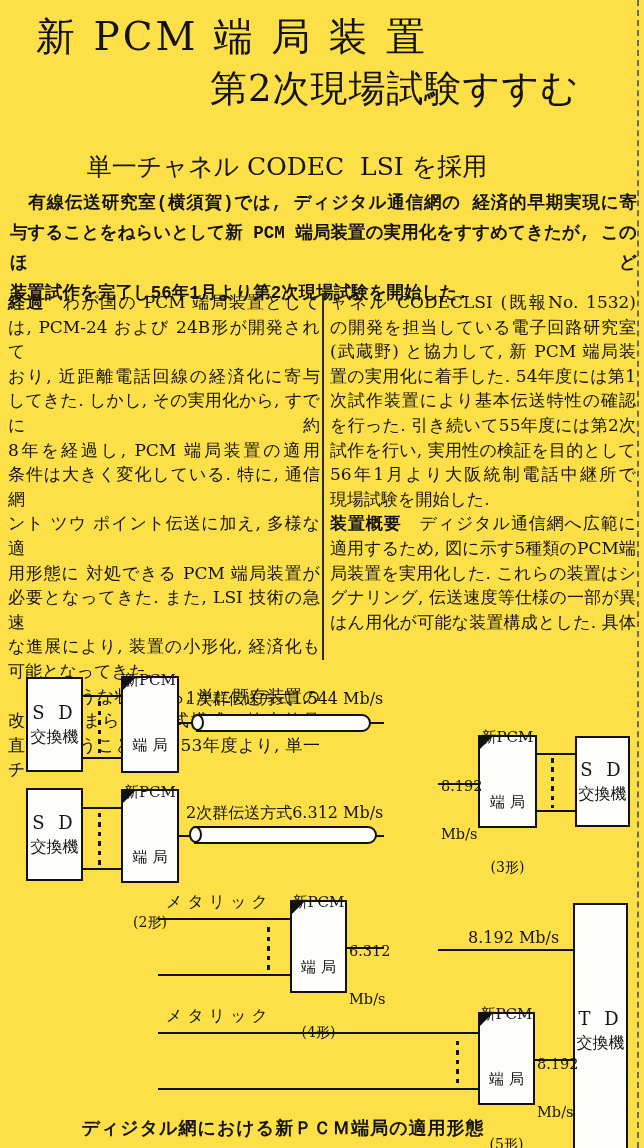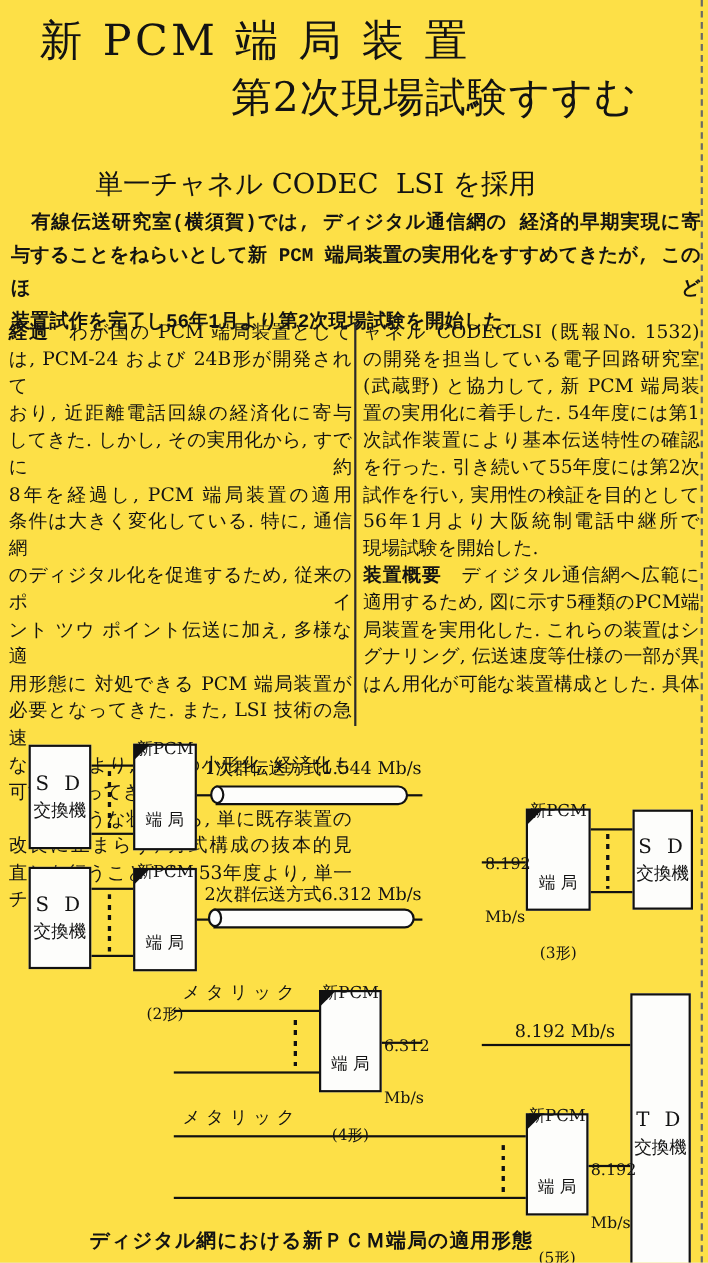"のディジタル化を促進するため, 従来のポイ" div.tline { html: <div>のディジタル化を促進するため, 従来のポイ</div> -> none }
